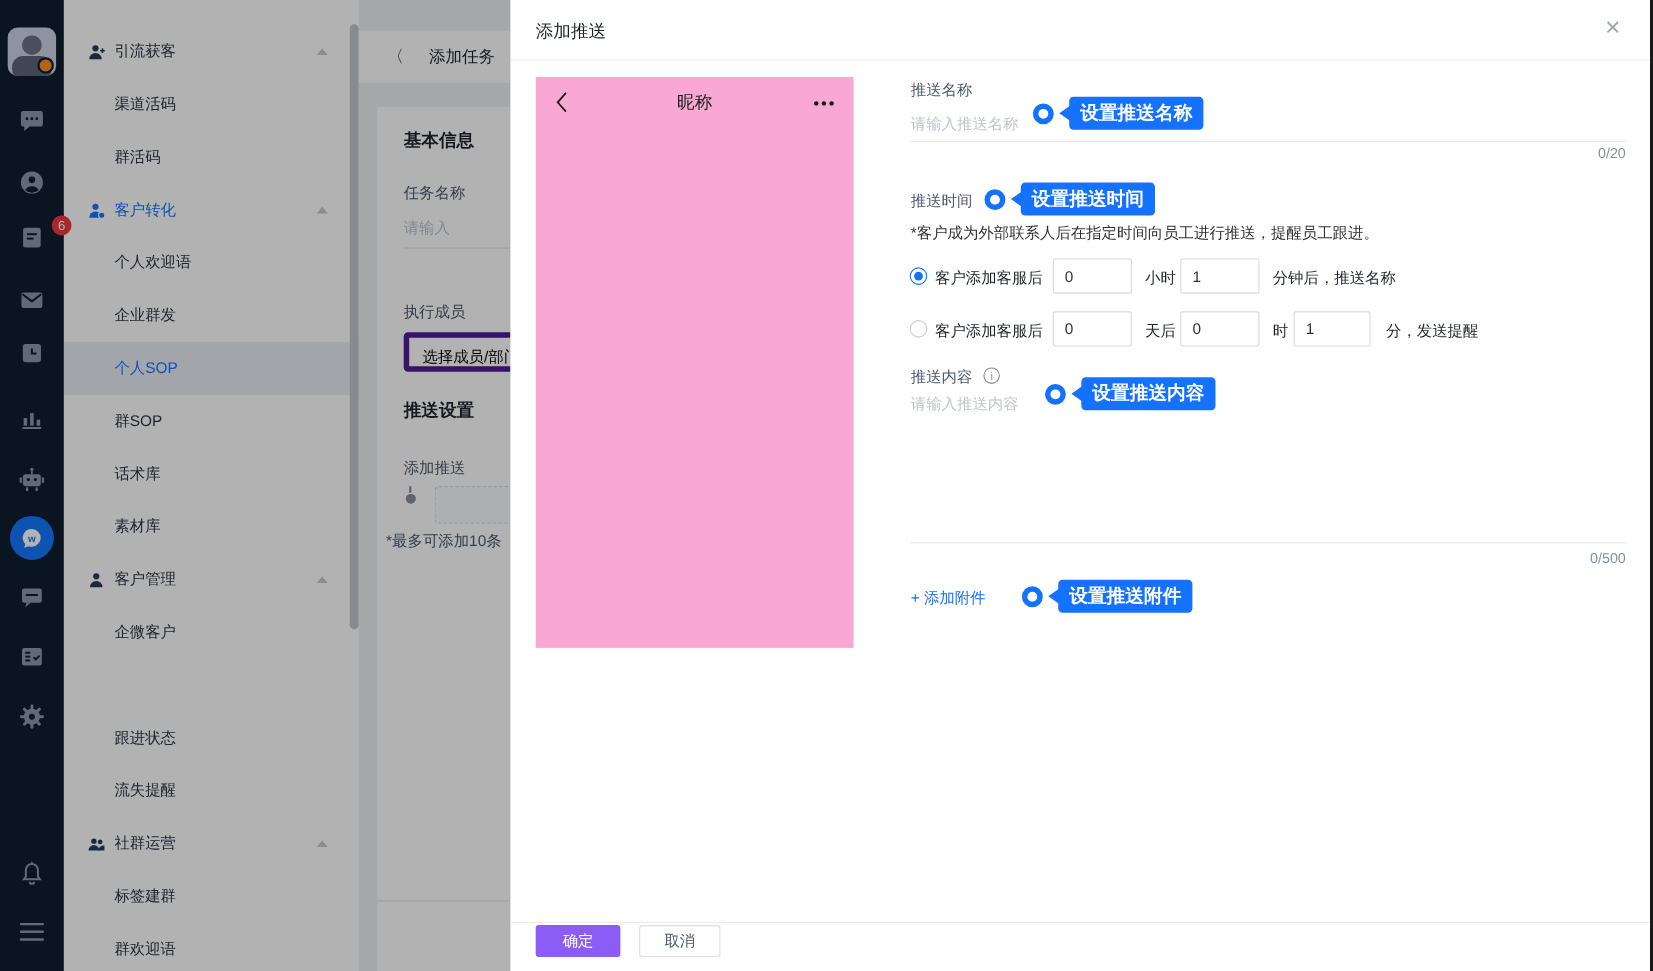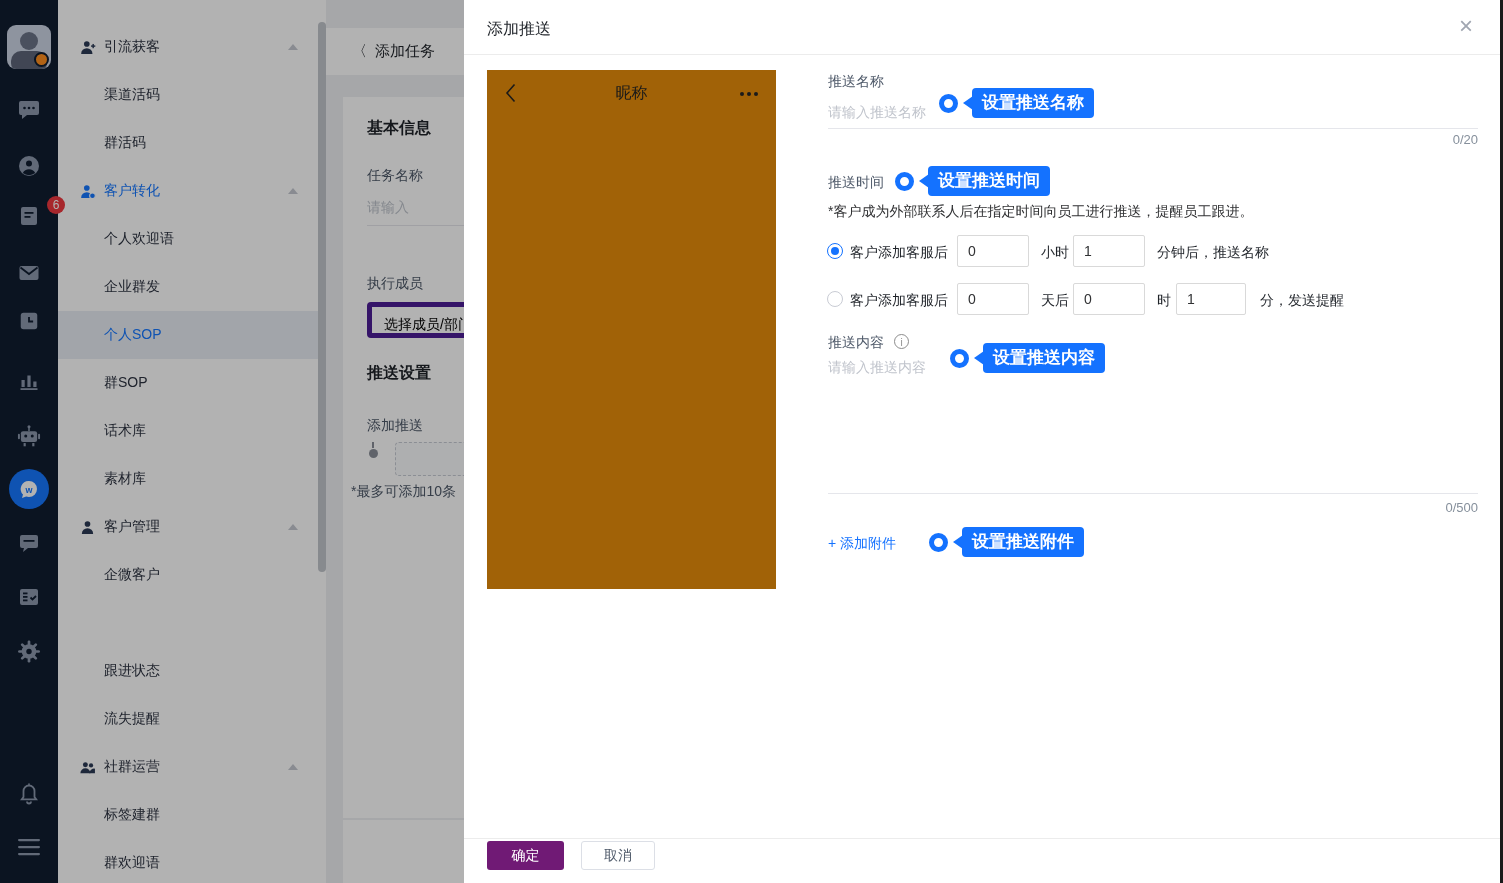"添加任务" .page-head .ttl { margin-left: 8px -> 23px }
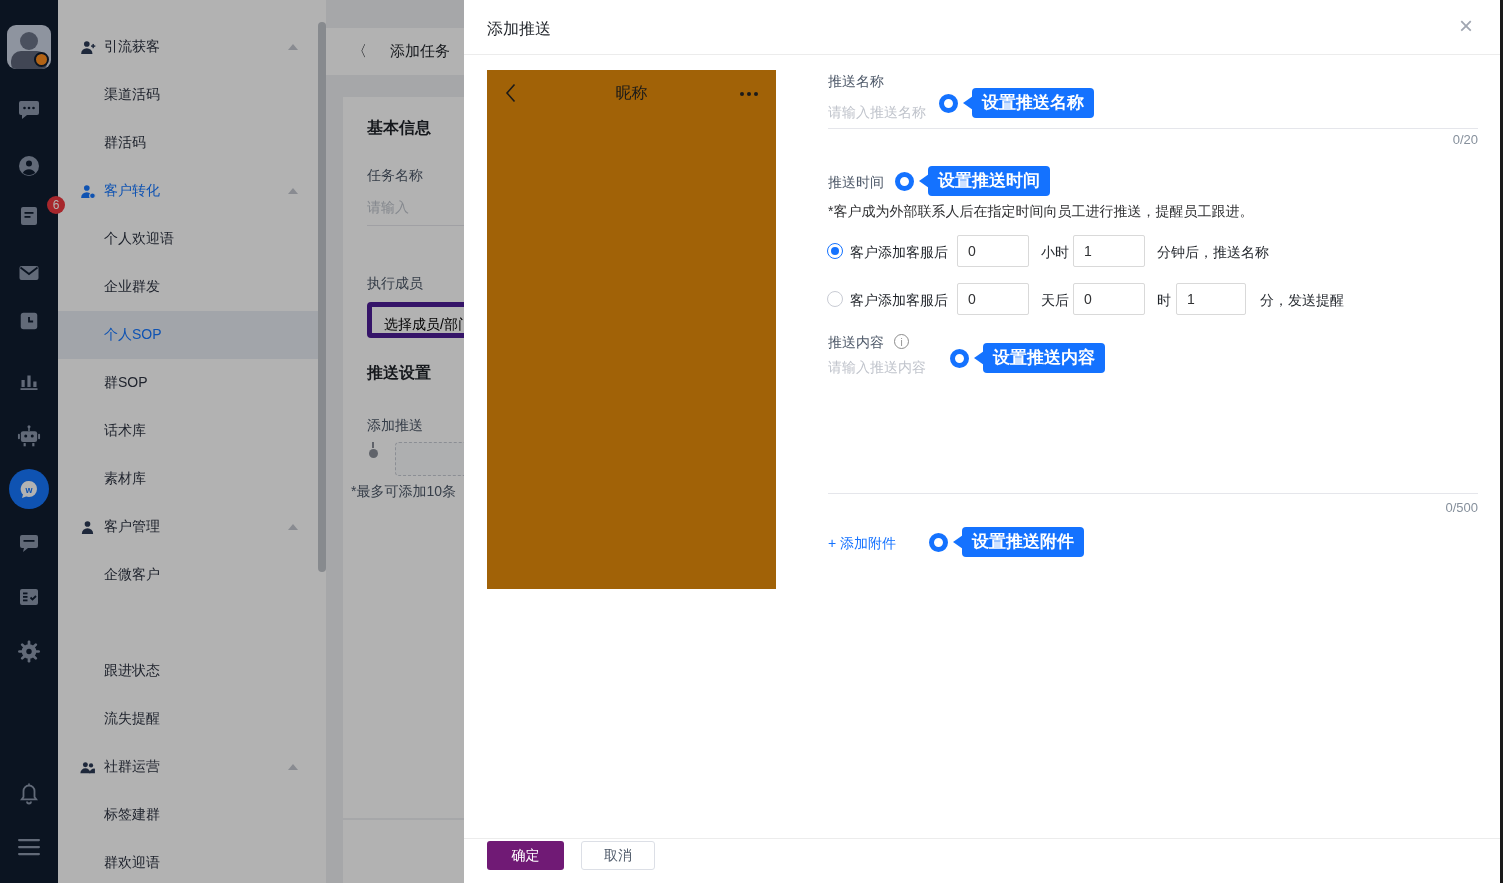"昵称" .preview { background: #a16207 -> #f9a8d4 }
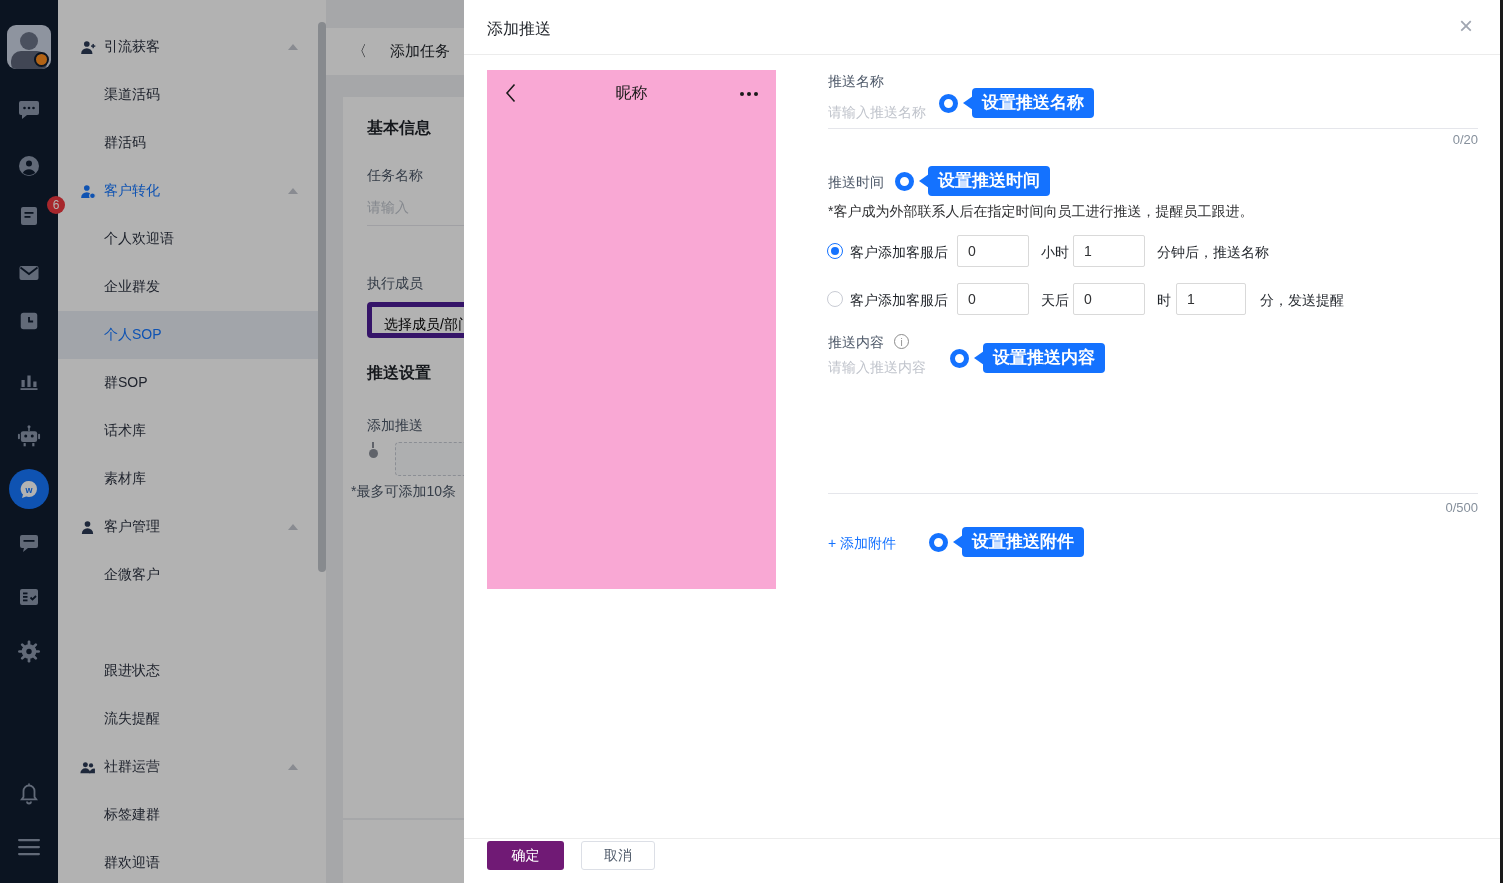"确定" .btn-primary { background: #701a75 -> #8b5cf6 }
